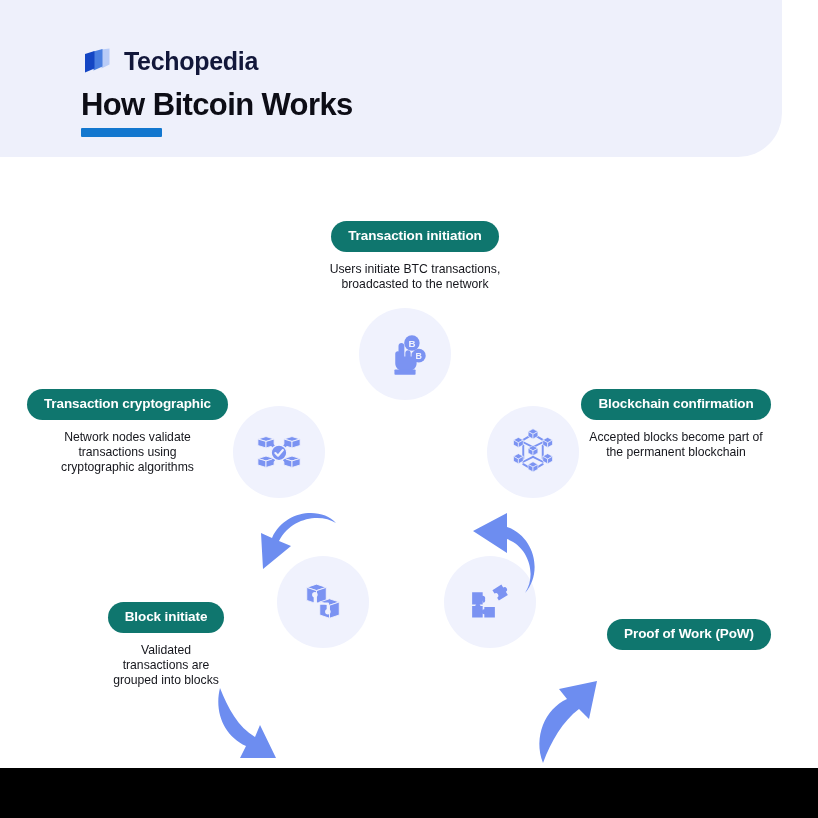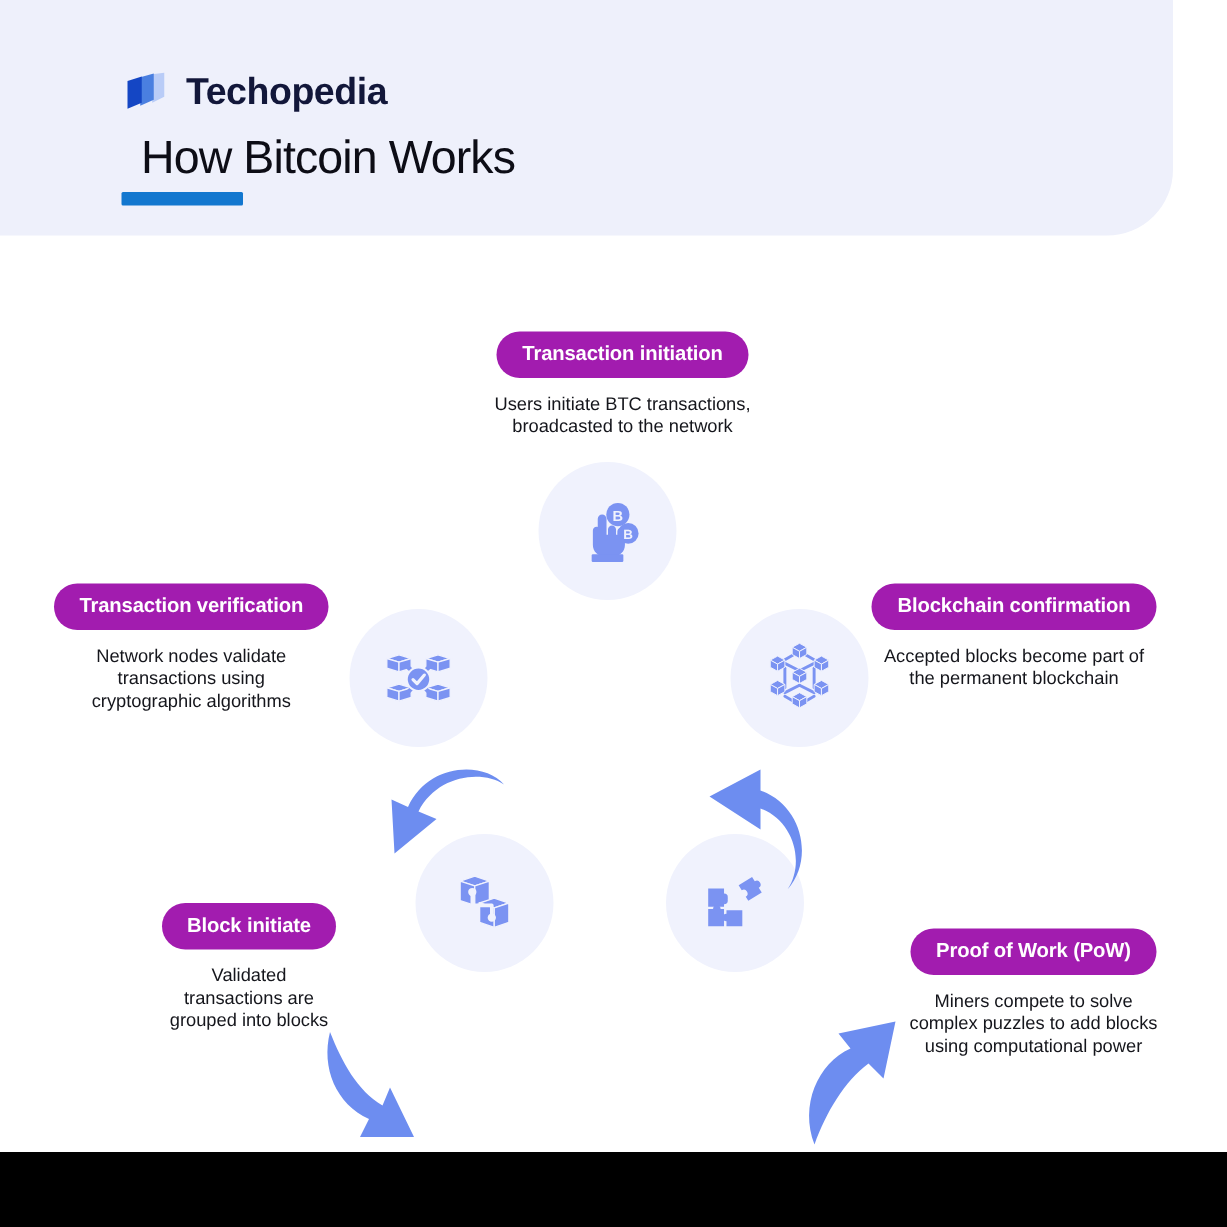"How Bitcoin Works" #page-title { font-weight: normal -> bold; left: 94px -> 81px }
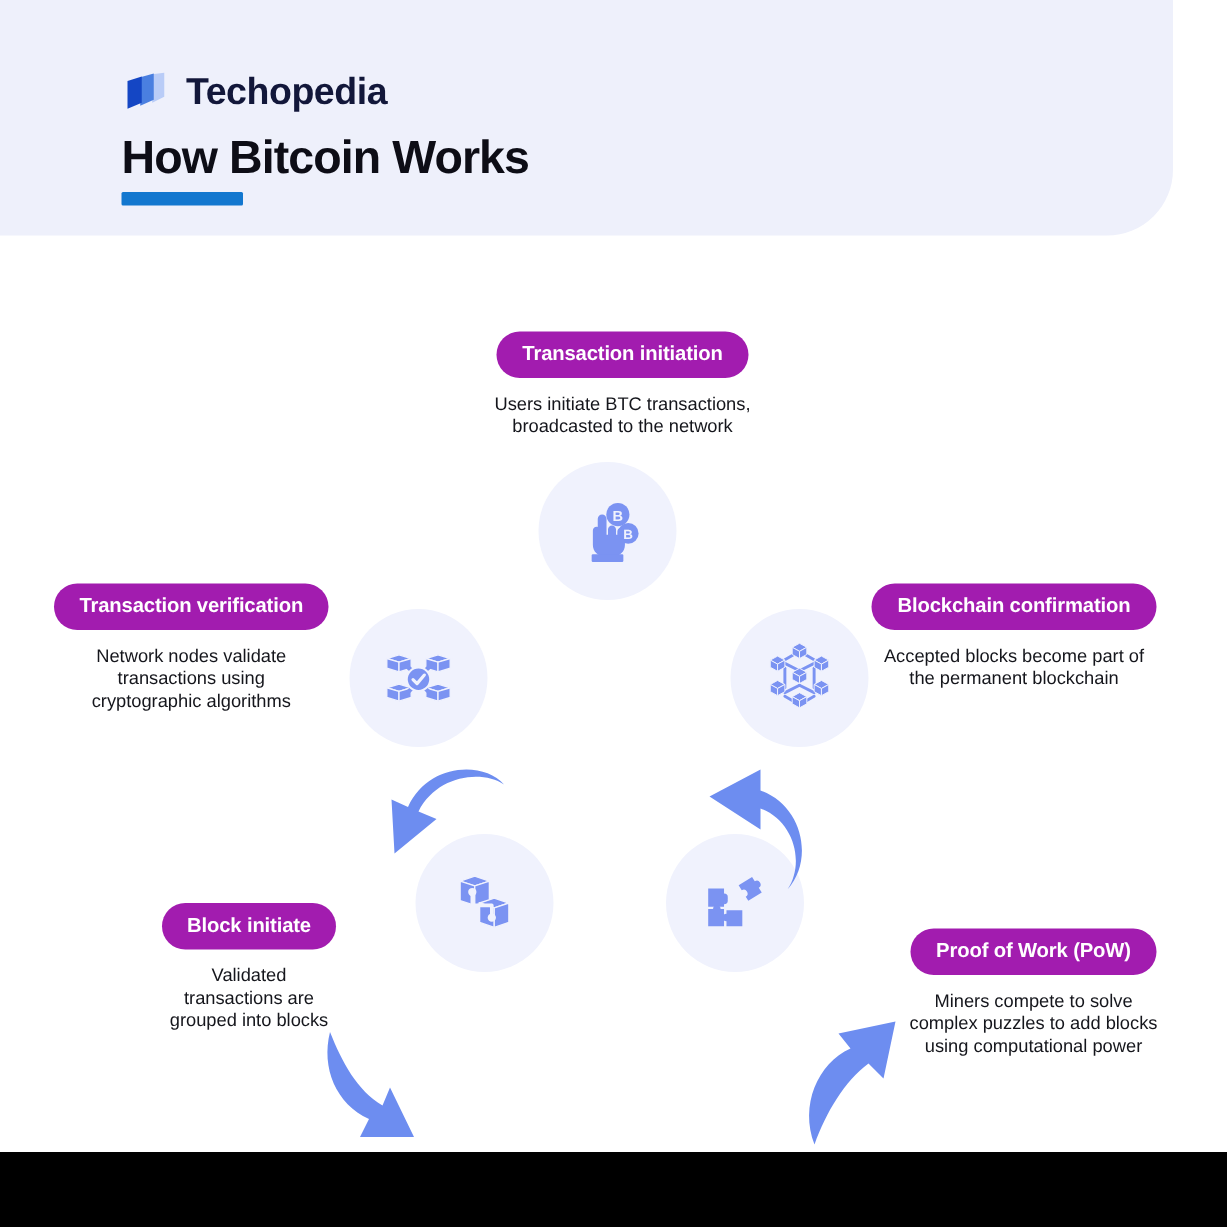"Transaction initiation" .pill { background: #a21caf -> #0f766e }
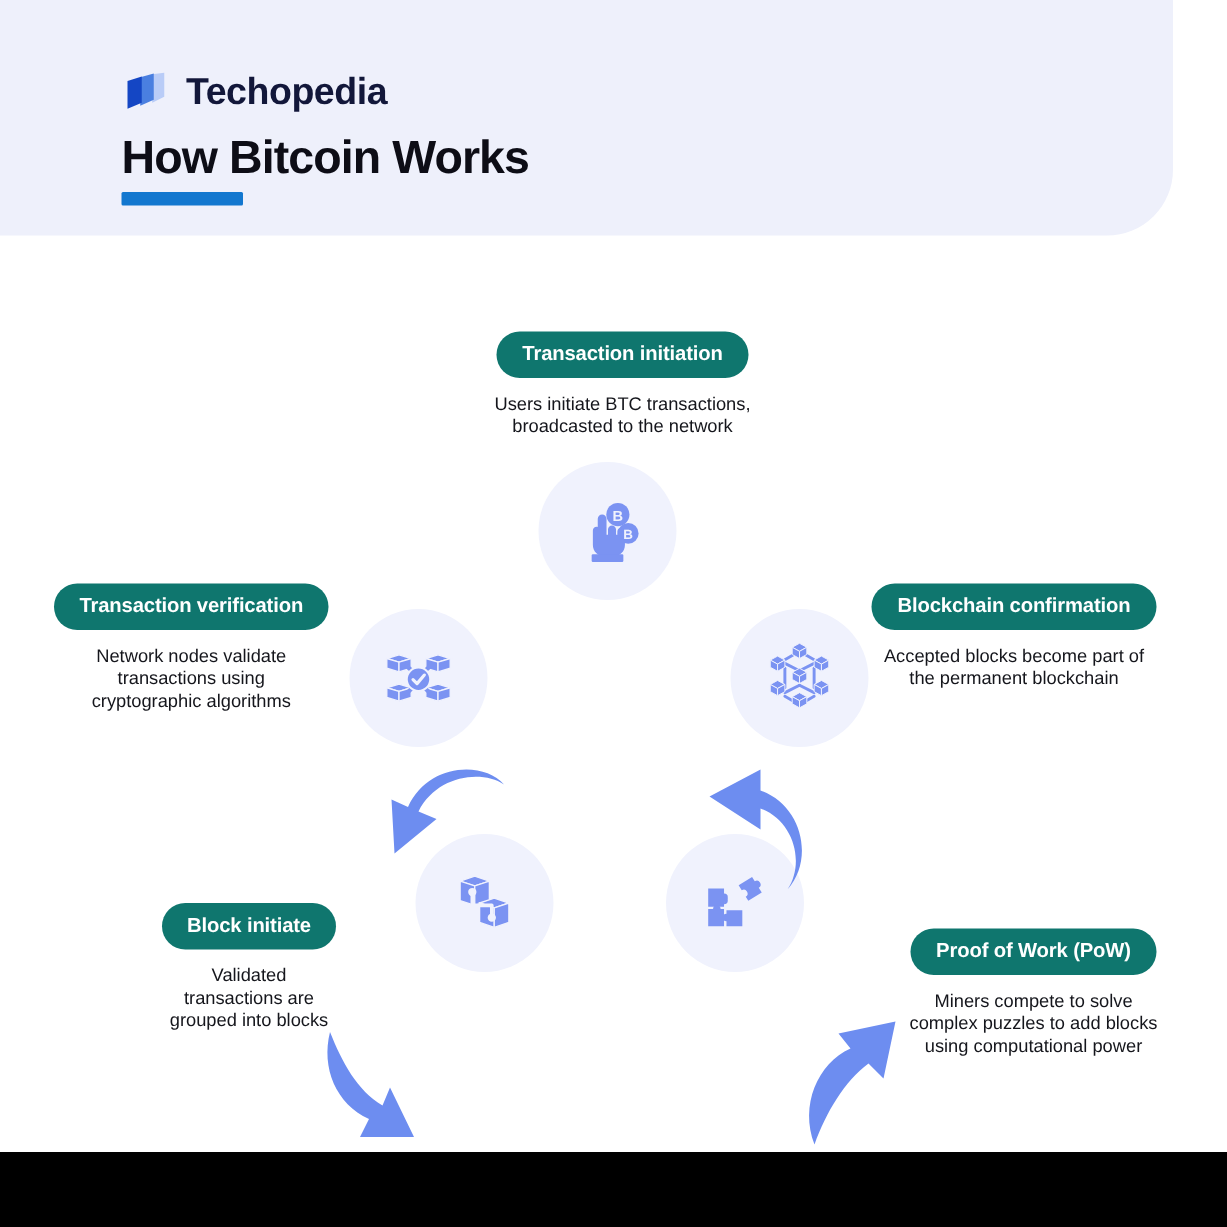"Transaction verification" span.pill { text: verification -> cryptographic }
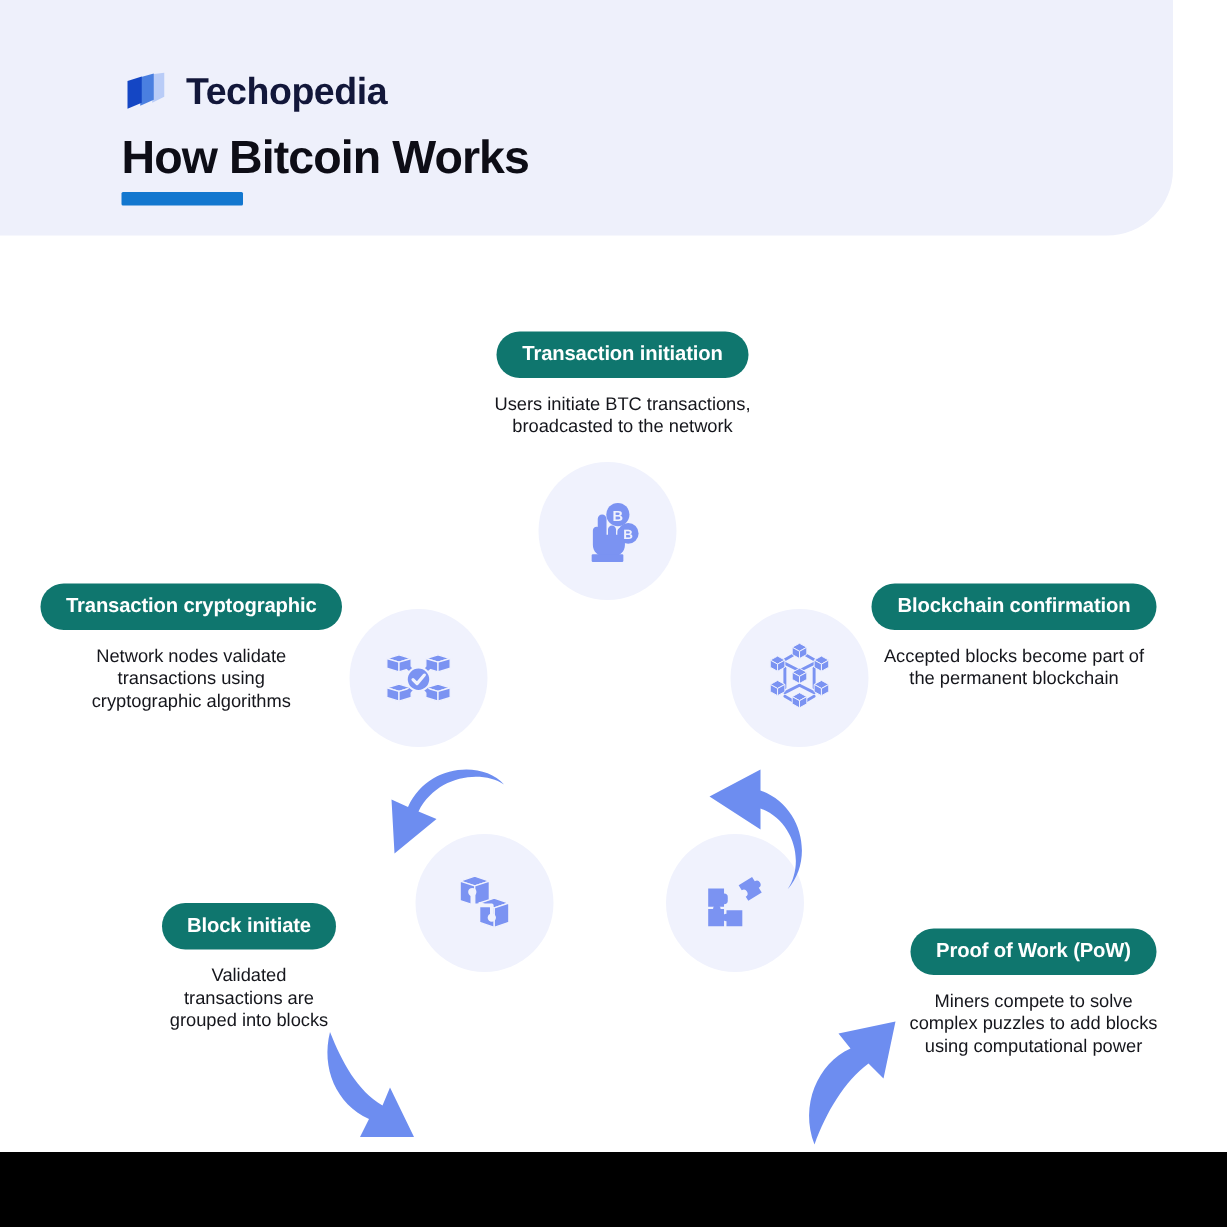"Miners compete to solve" p.desc { html: <p>Miners compete to solve complex puzzles to add blocks using computational power</p> -> none }
